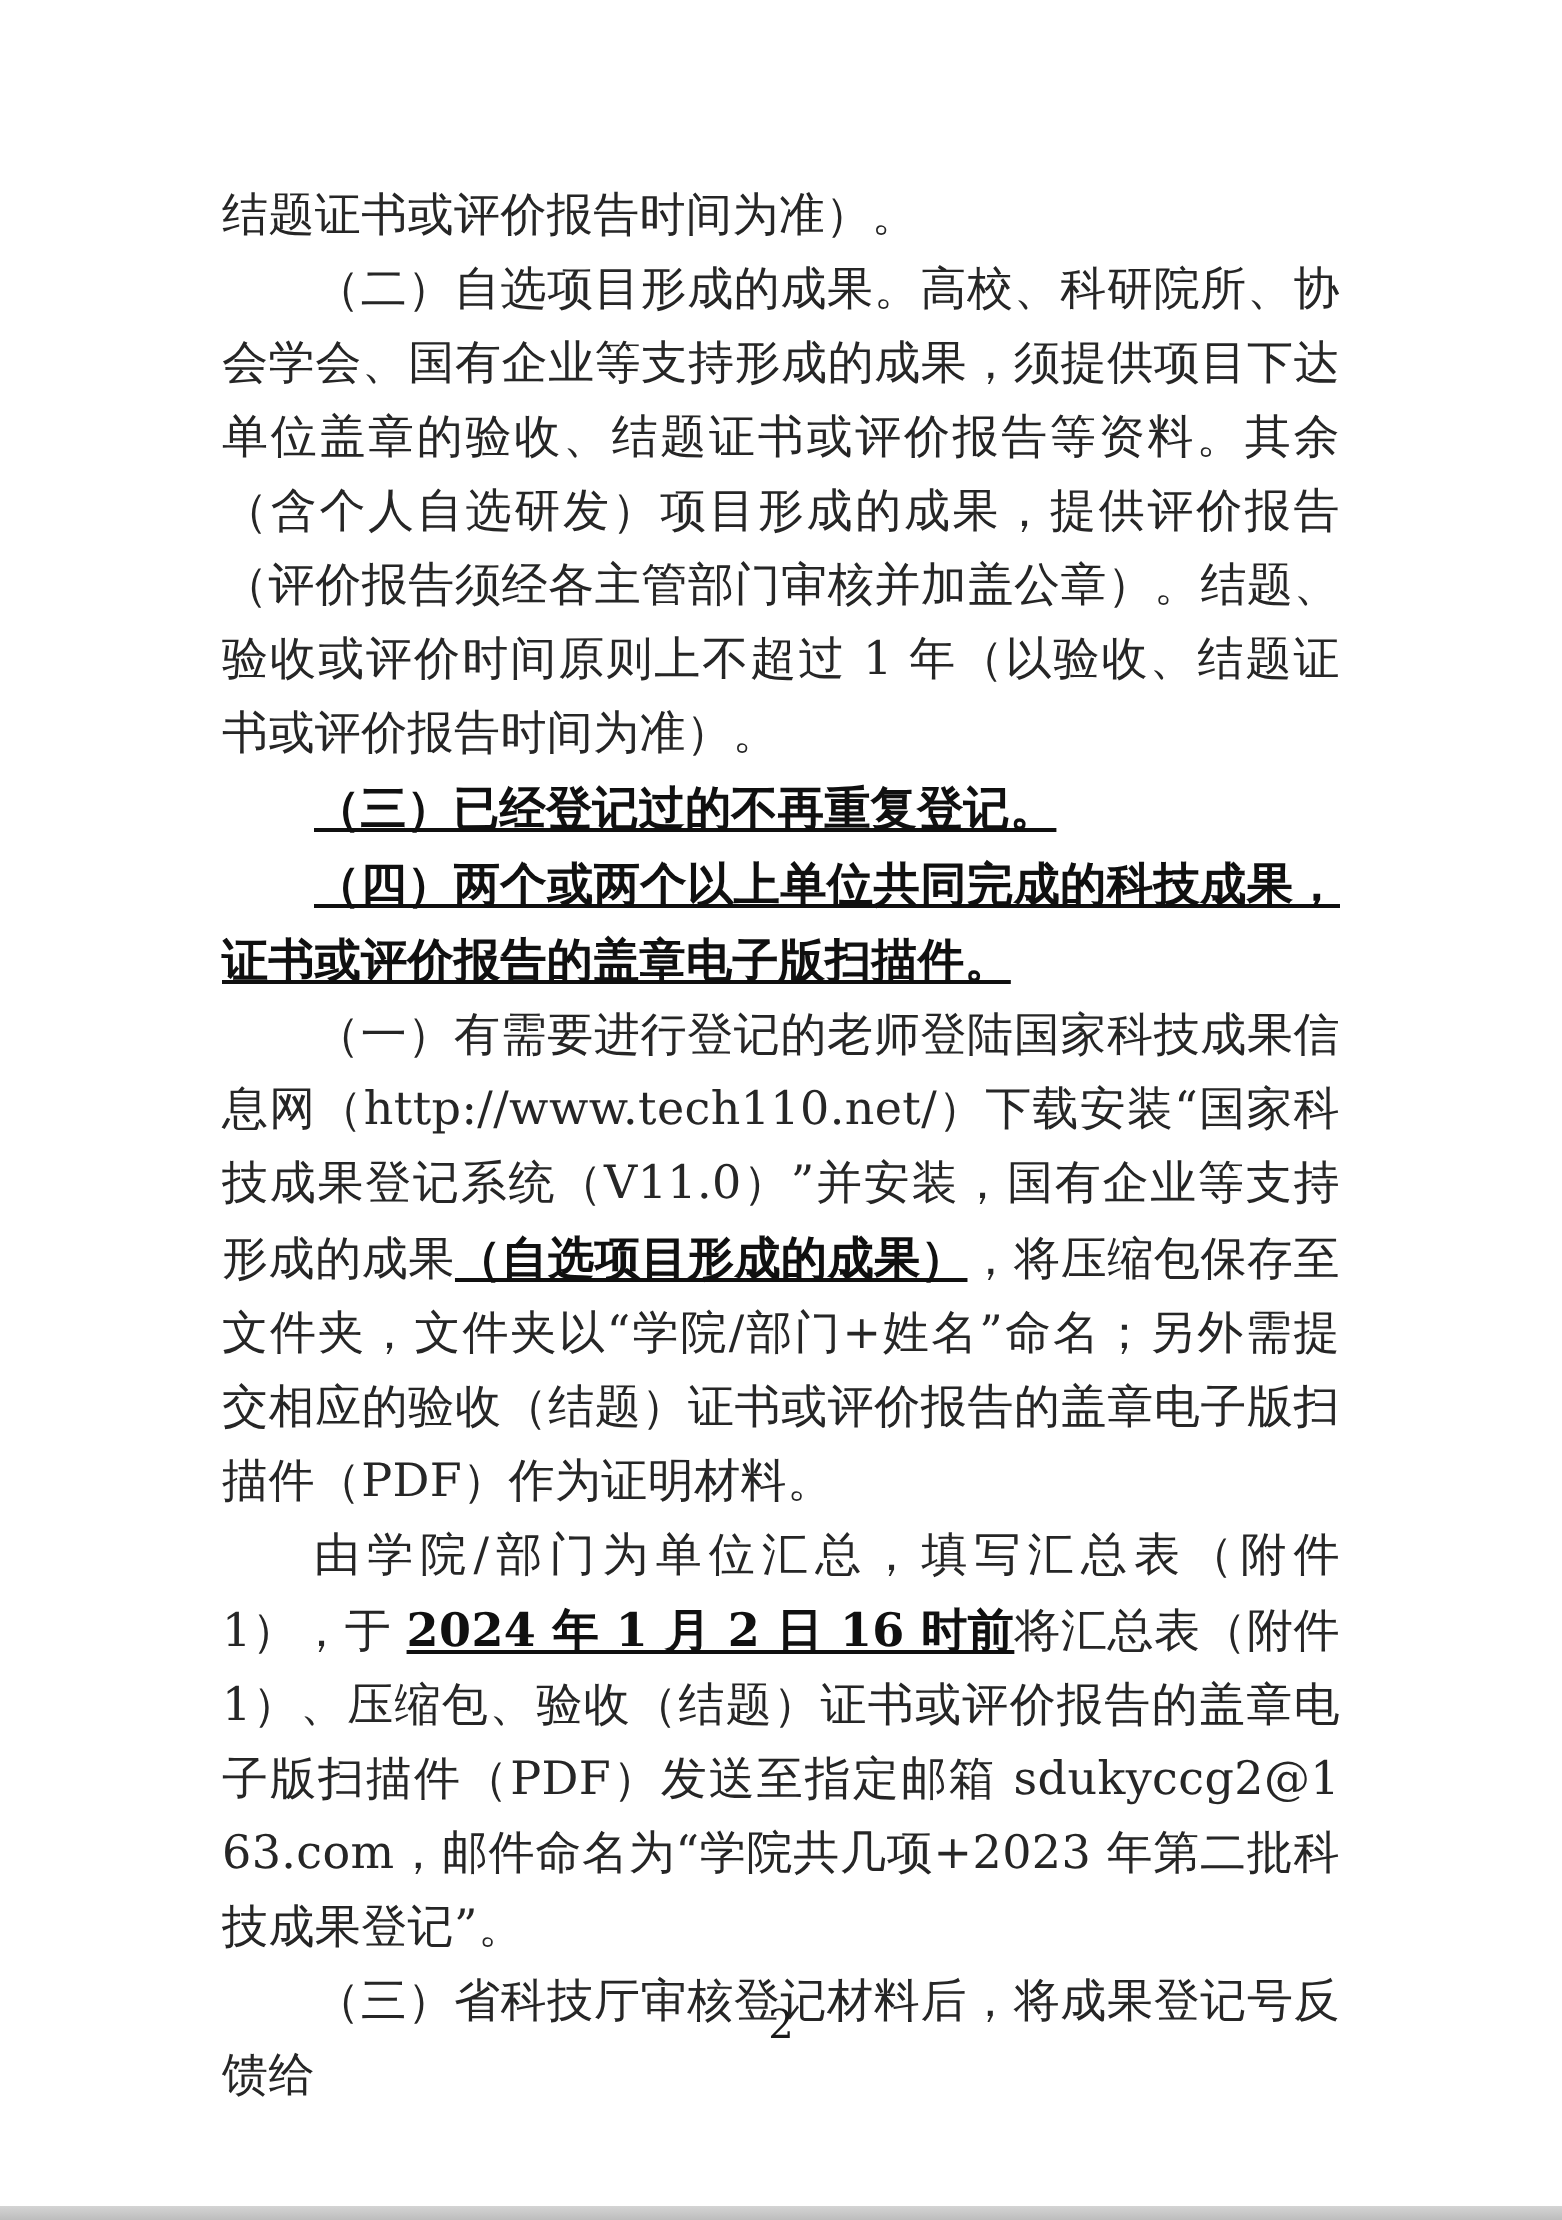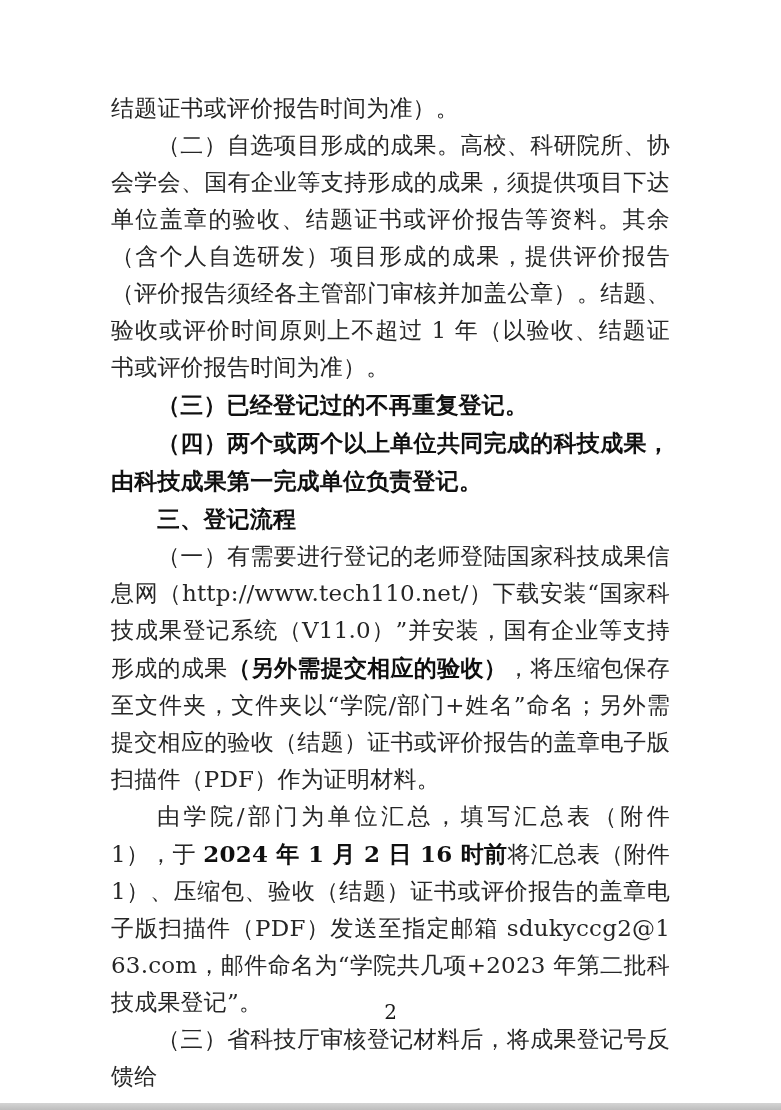"（三）已经登记过的不再重复登记。" .run.bold { text-decoration: none -> underline }
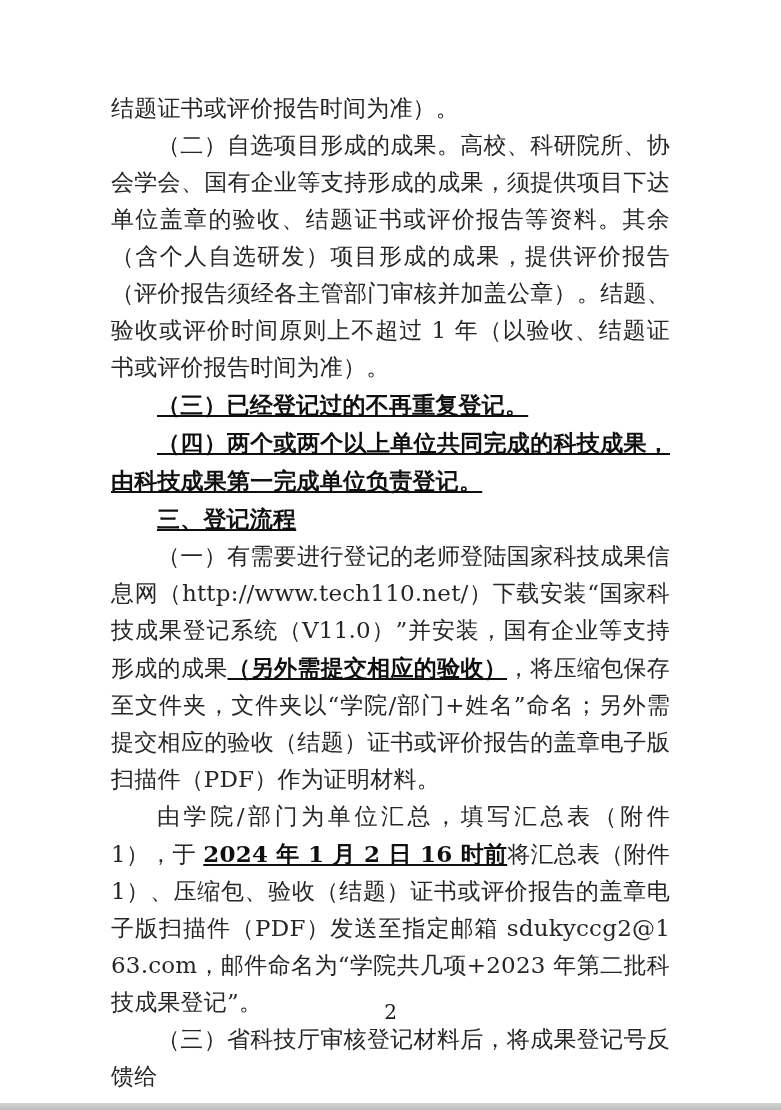"（四）两个或两个以上单位共同完成的科技成果，由科技成果第一完成单位负责登记。" span.run { text: 由科技成果第一完成单位负责登记 -> 证书或评价报告的盖章电子版扫描件 }
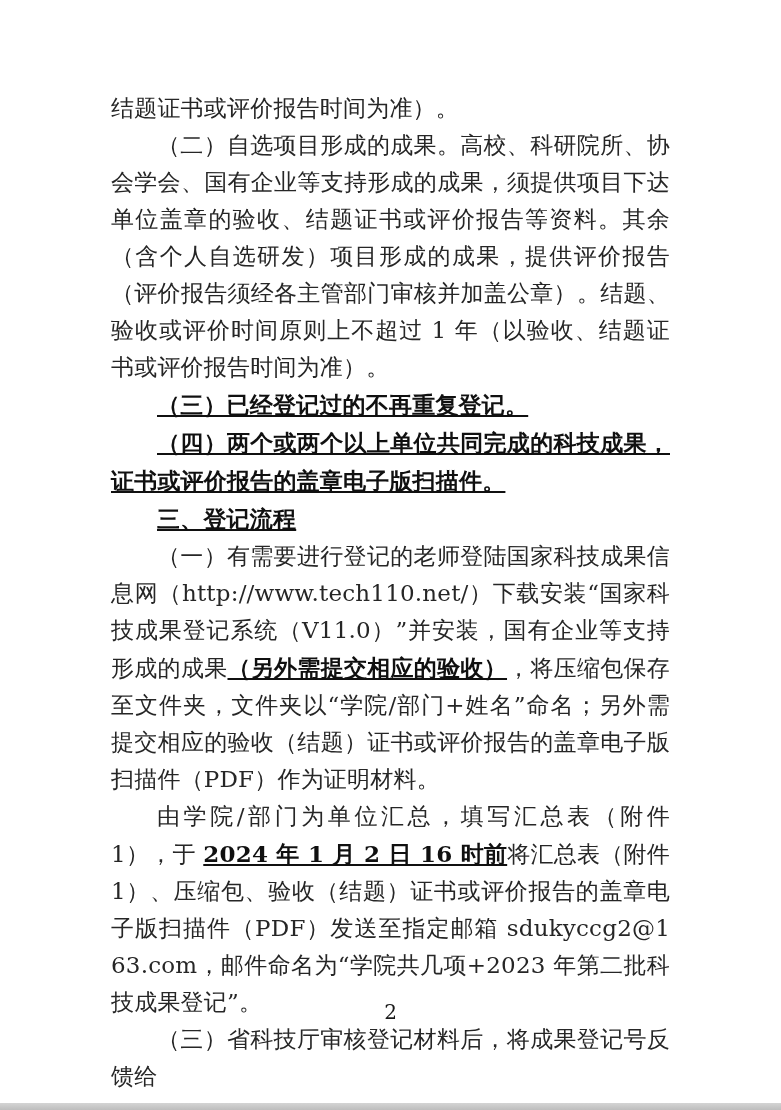"三、登记流程" p.para { html: <p><span>三、登记流程</span></p> -> none }
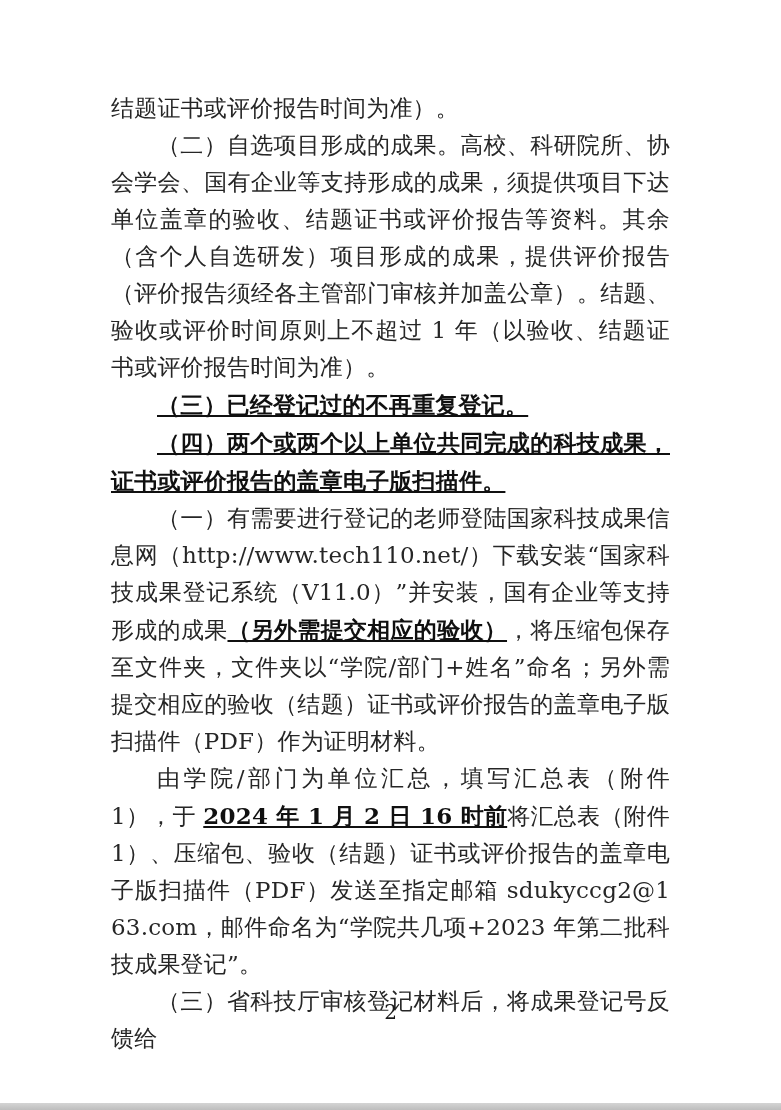"（另外需提交相应的验收）" span.run { text: 另外需提交相应的验收 -> 自选项目形成的成果 }
